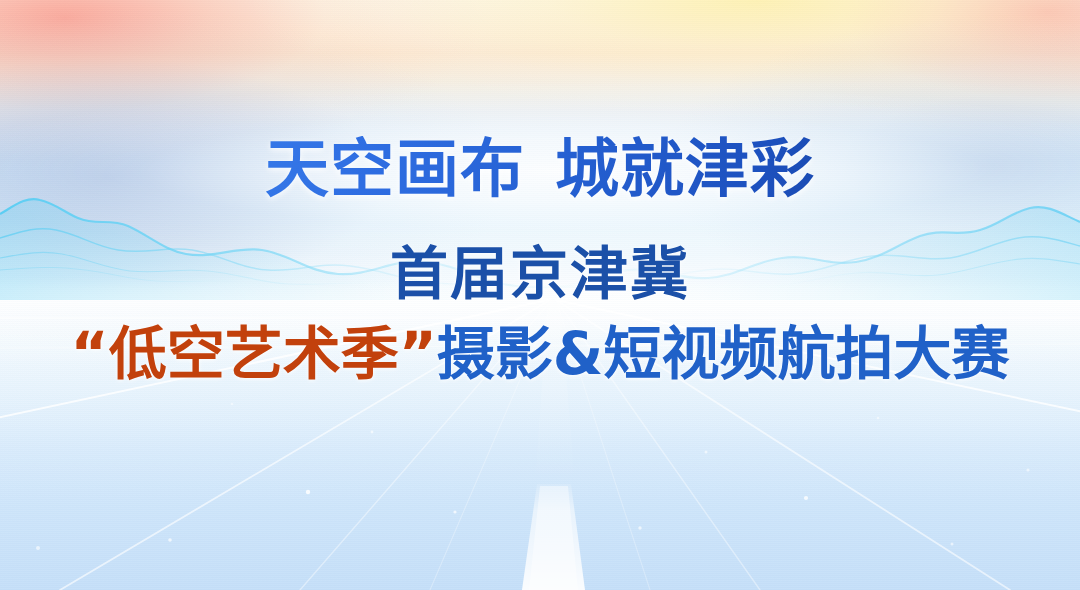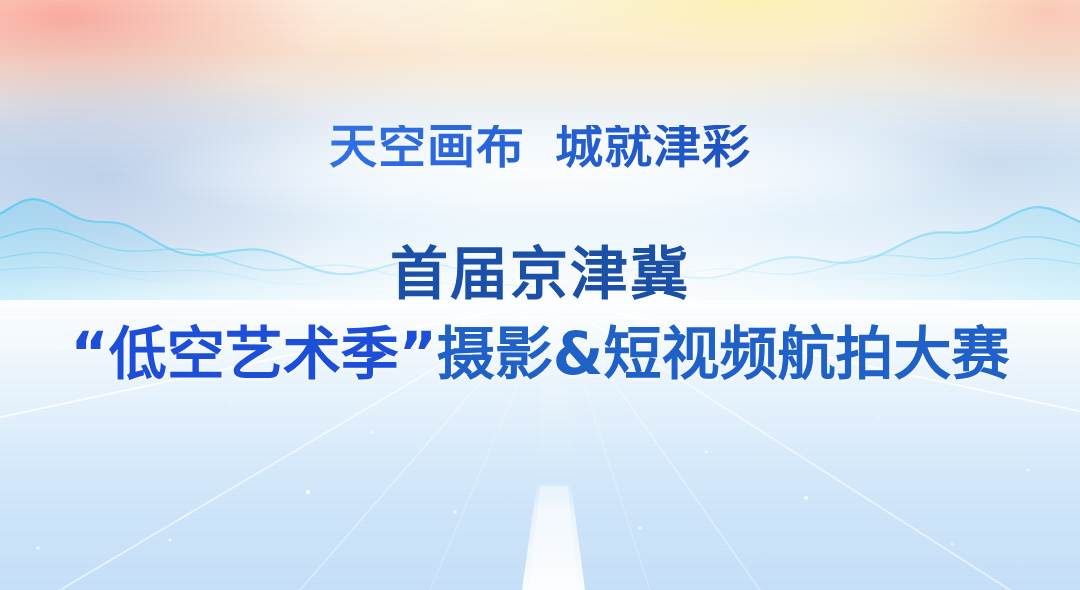"天空画布 城就津彩" #main-title { font-family: Liberation Mono, monospace -> Liberation Sans, sans-serif; font-size: 48px -> 64px }
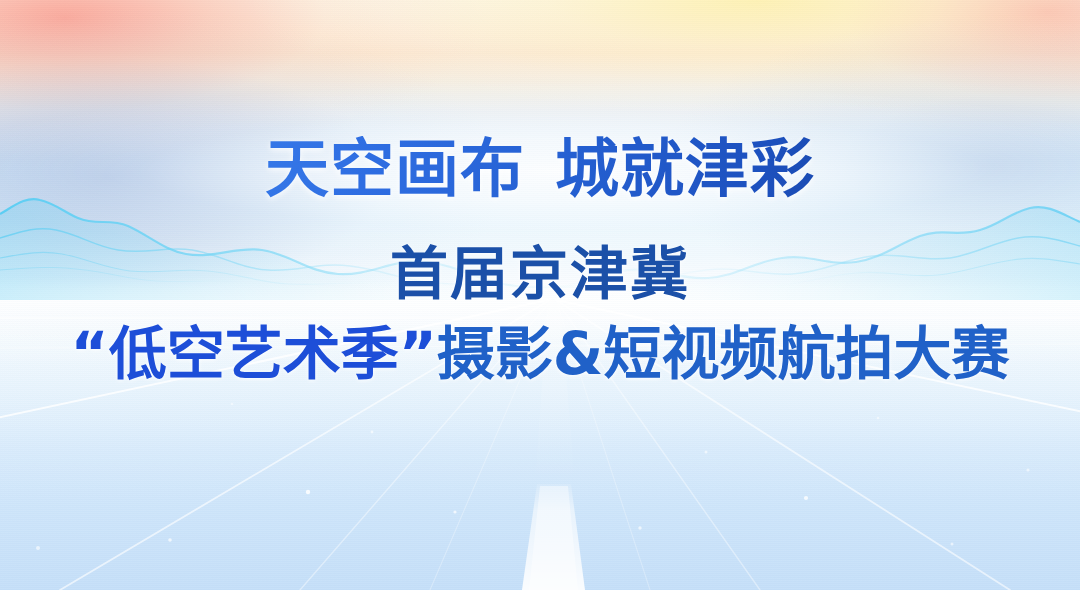"“低空艺术季”" #sub-line-2 .accent { color: #1d4ed8 -> #c2410c }
